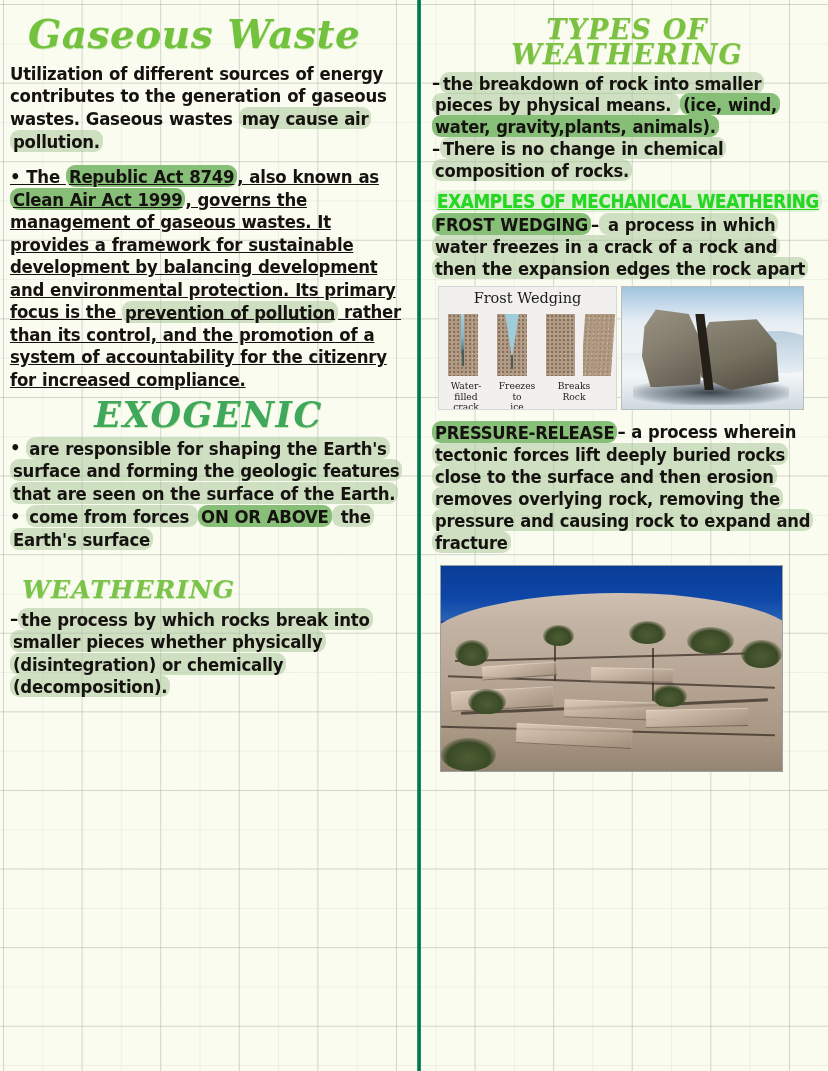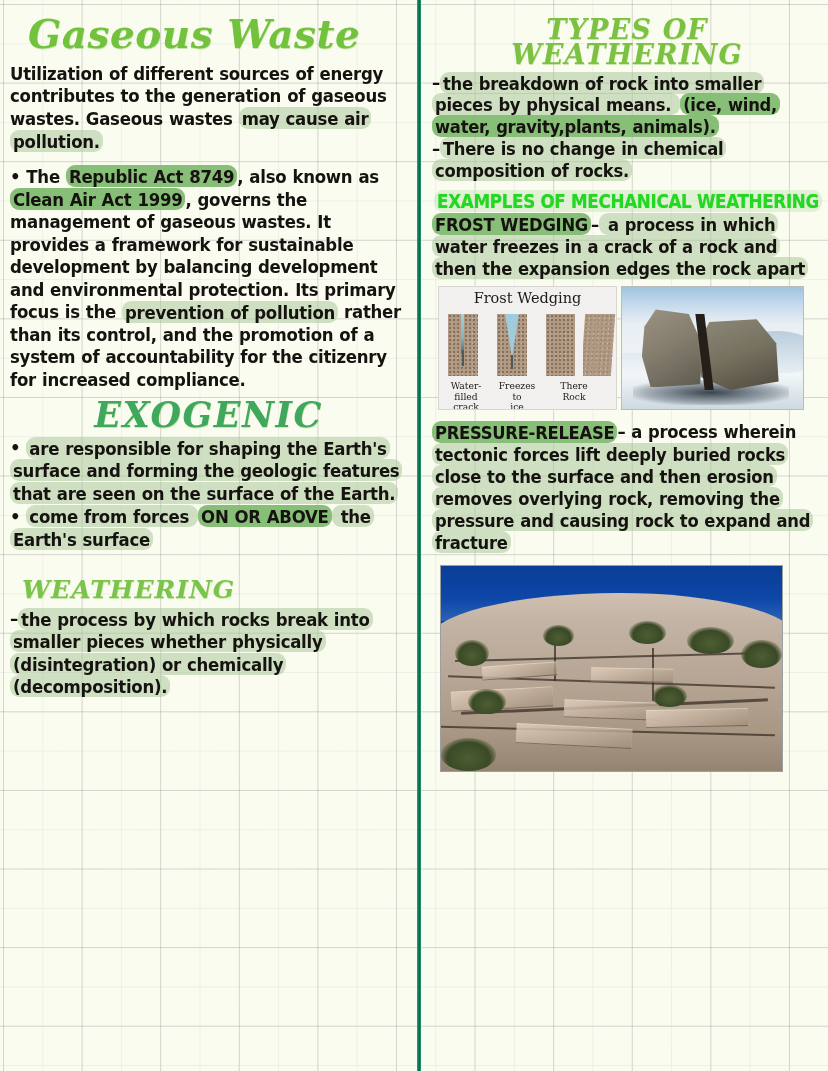"• The Republic Act 8749" .p-gap { text-decoration: none -> underline }
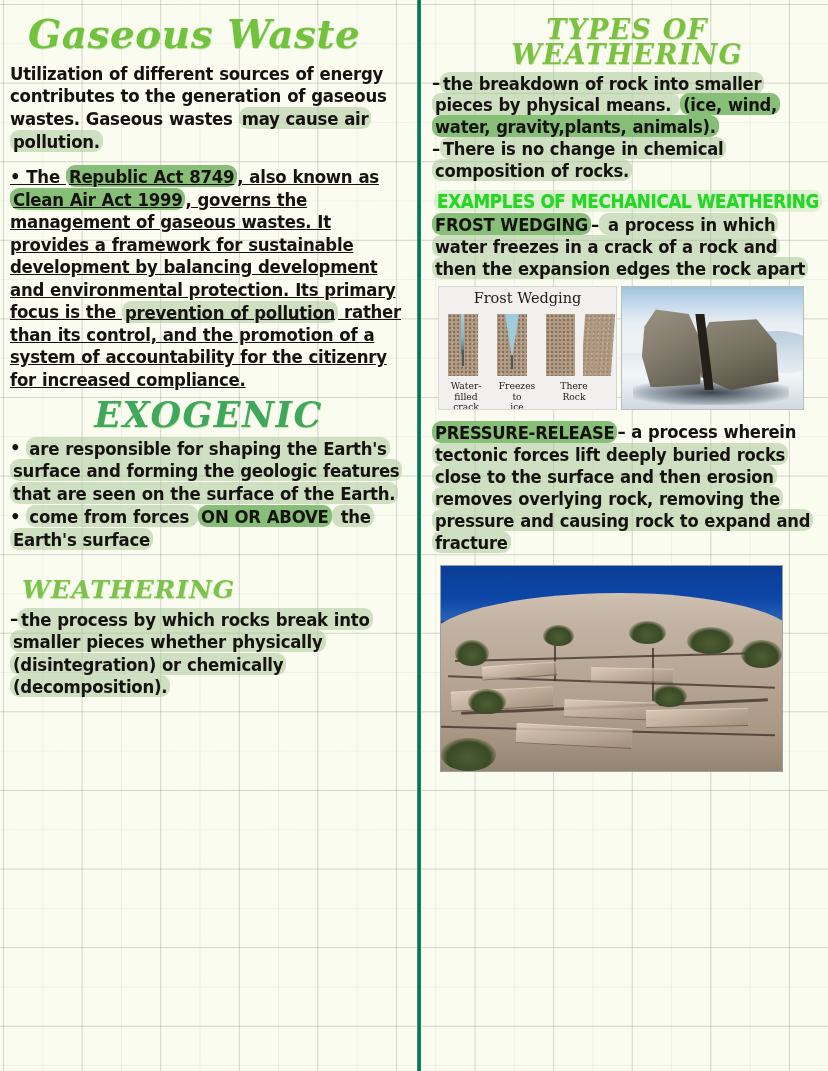"EXAMPLES OF MECHANICAL WEATHERING" #examples-line { text-decoration: none -> underline }
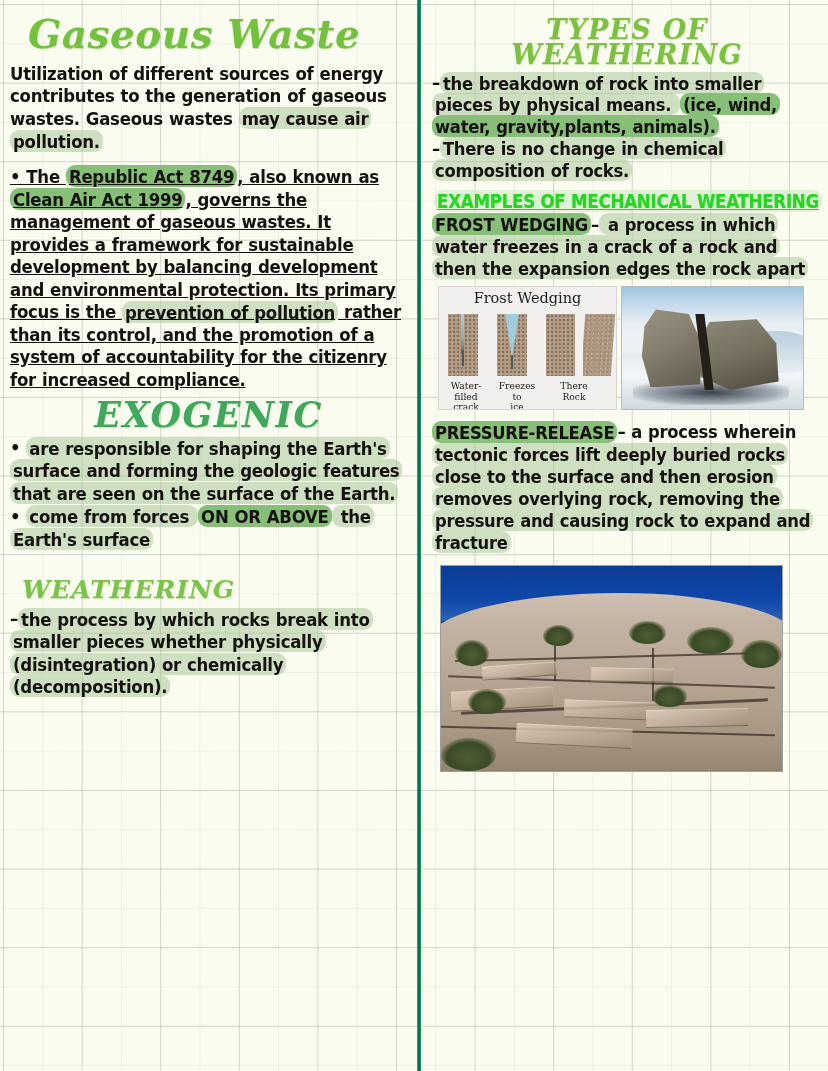"There" span { text: There -> Breaks }
